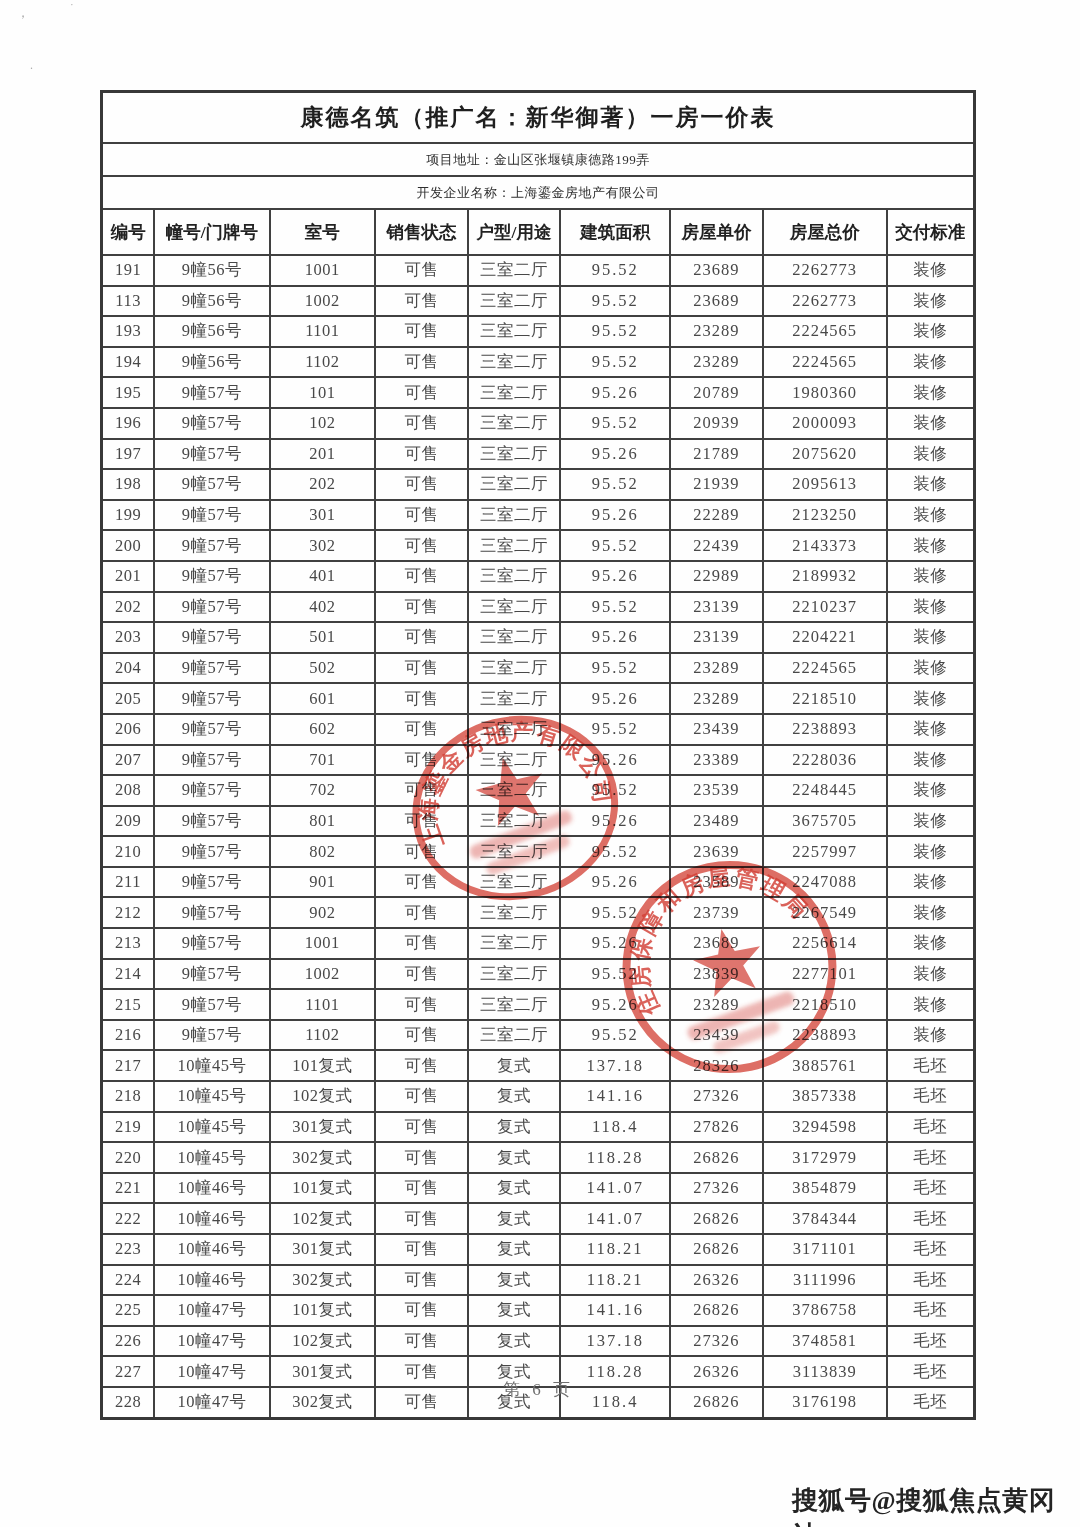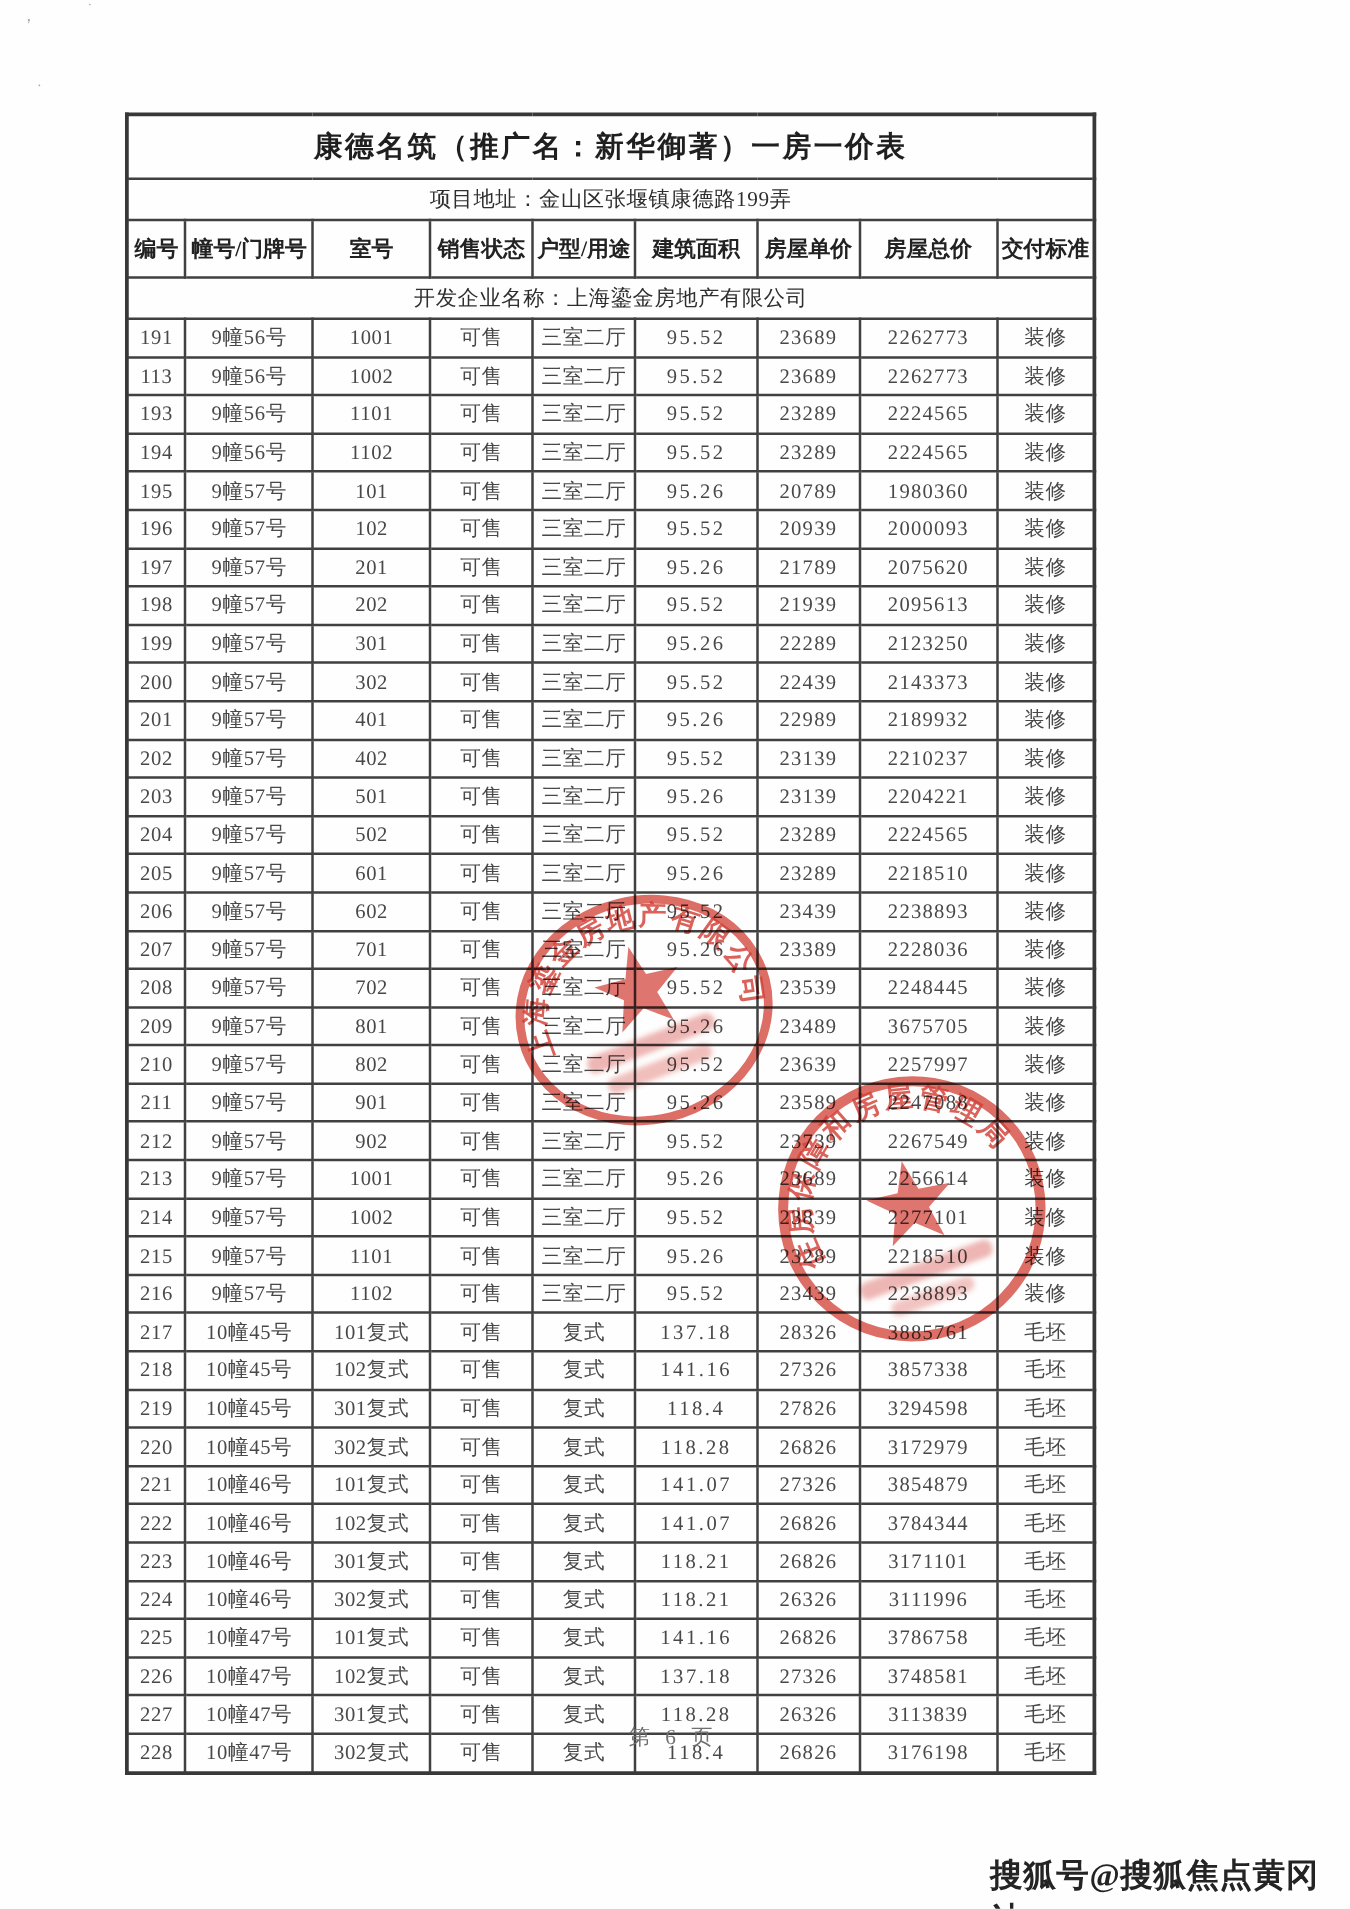"康德名筑（推广名：新华御著）一房一价表" table.price { width: 777px -> 876px }
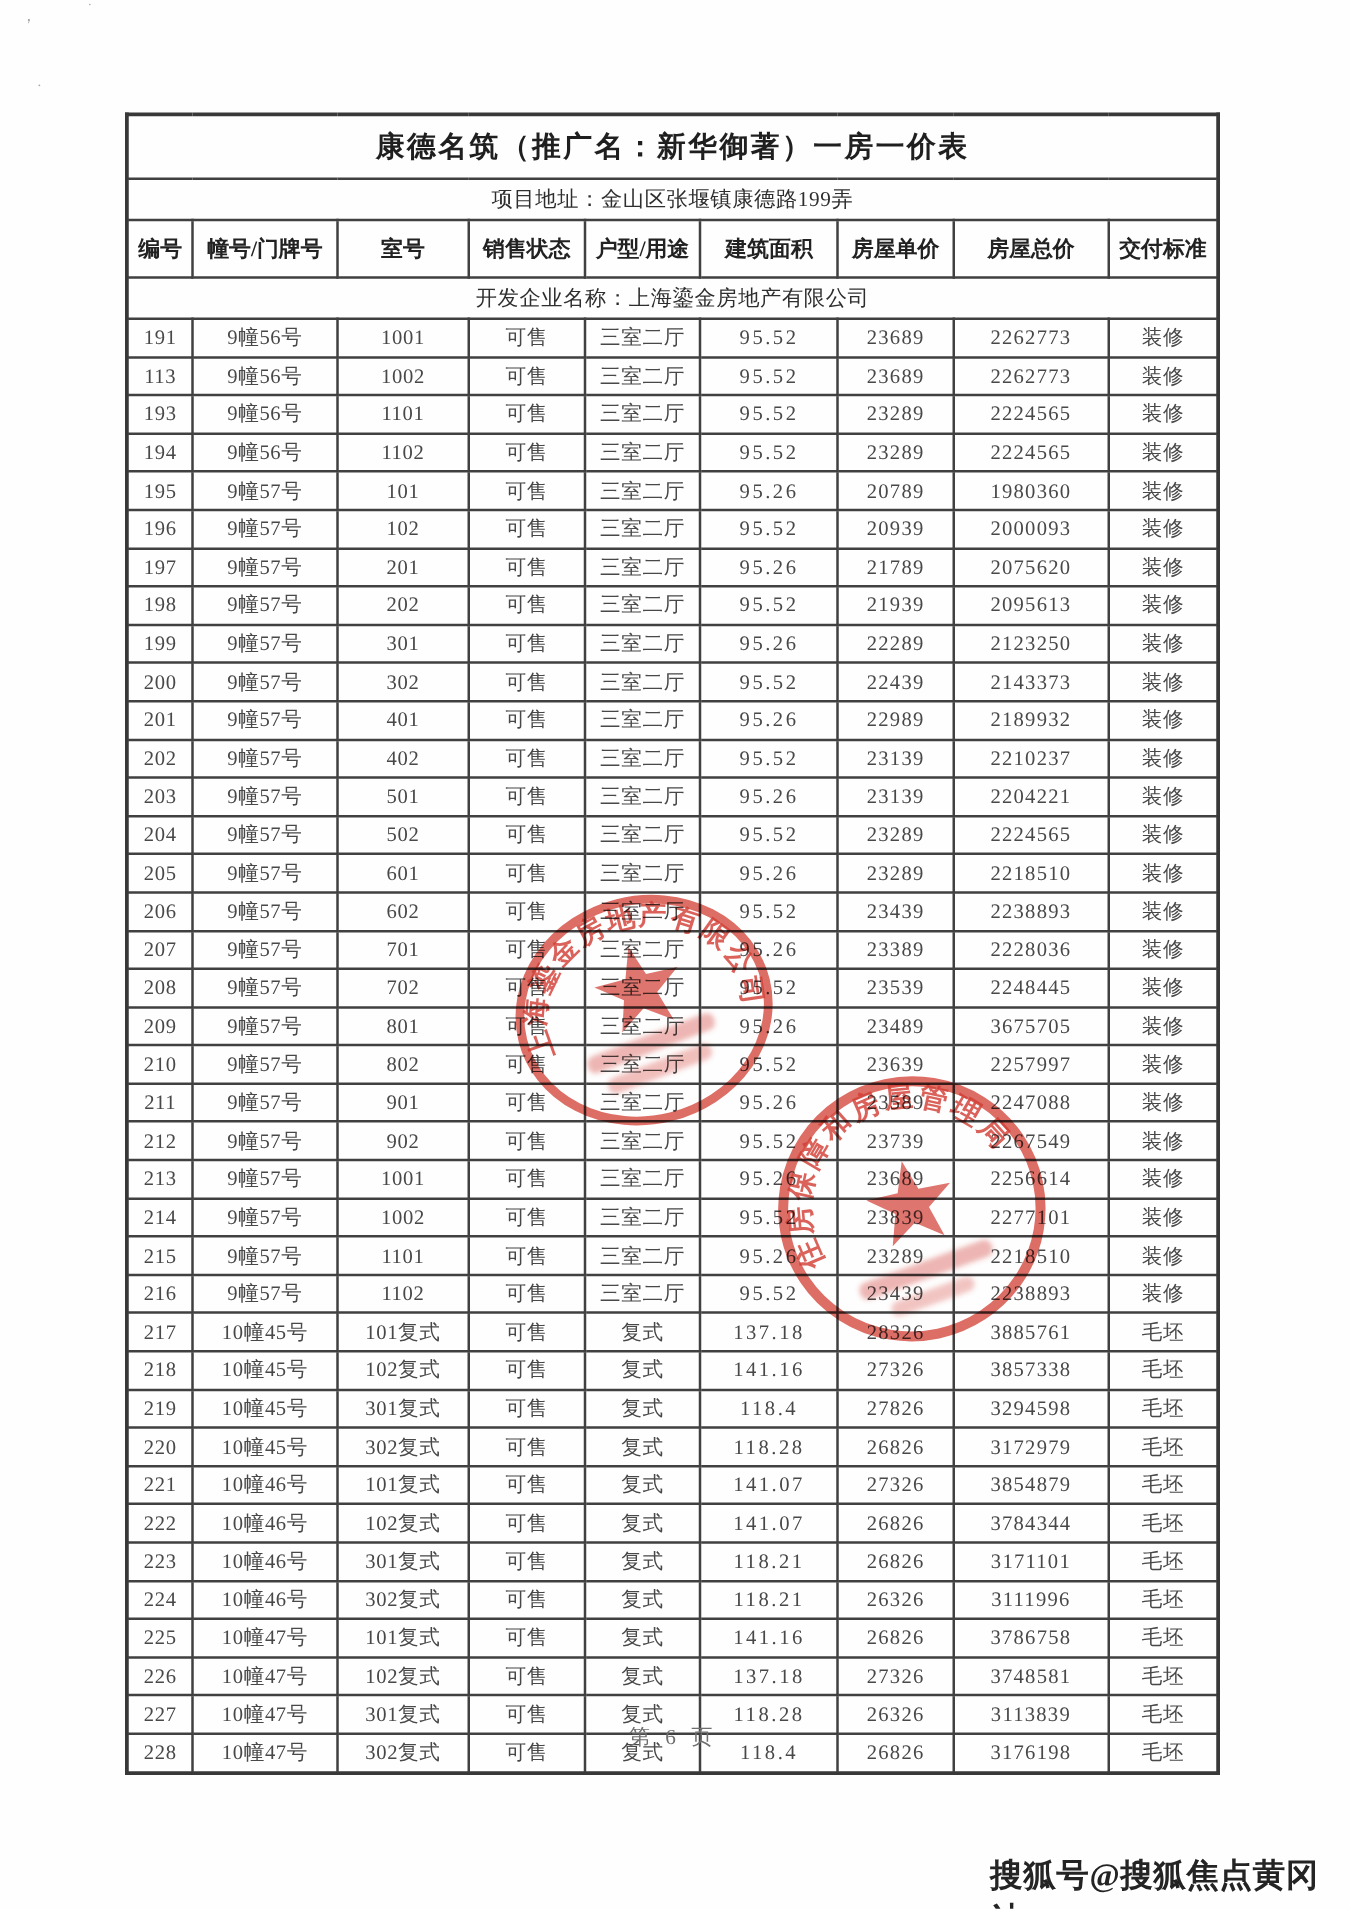"项目地址：金山区张堰镇康德路199弄" td.meta-cell { font-size: 17px -> 13px }
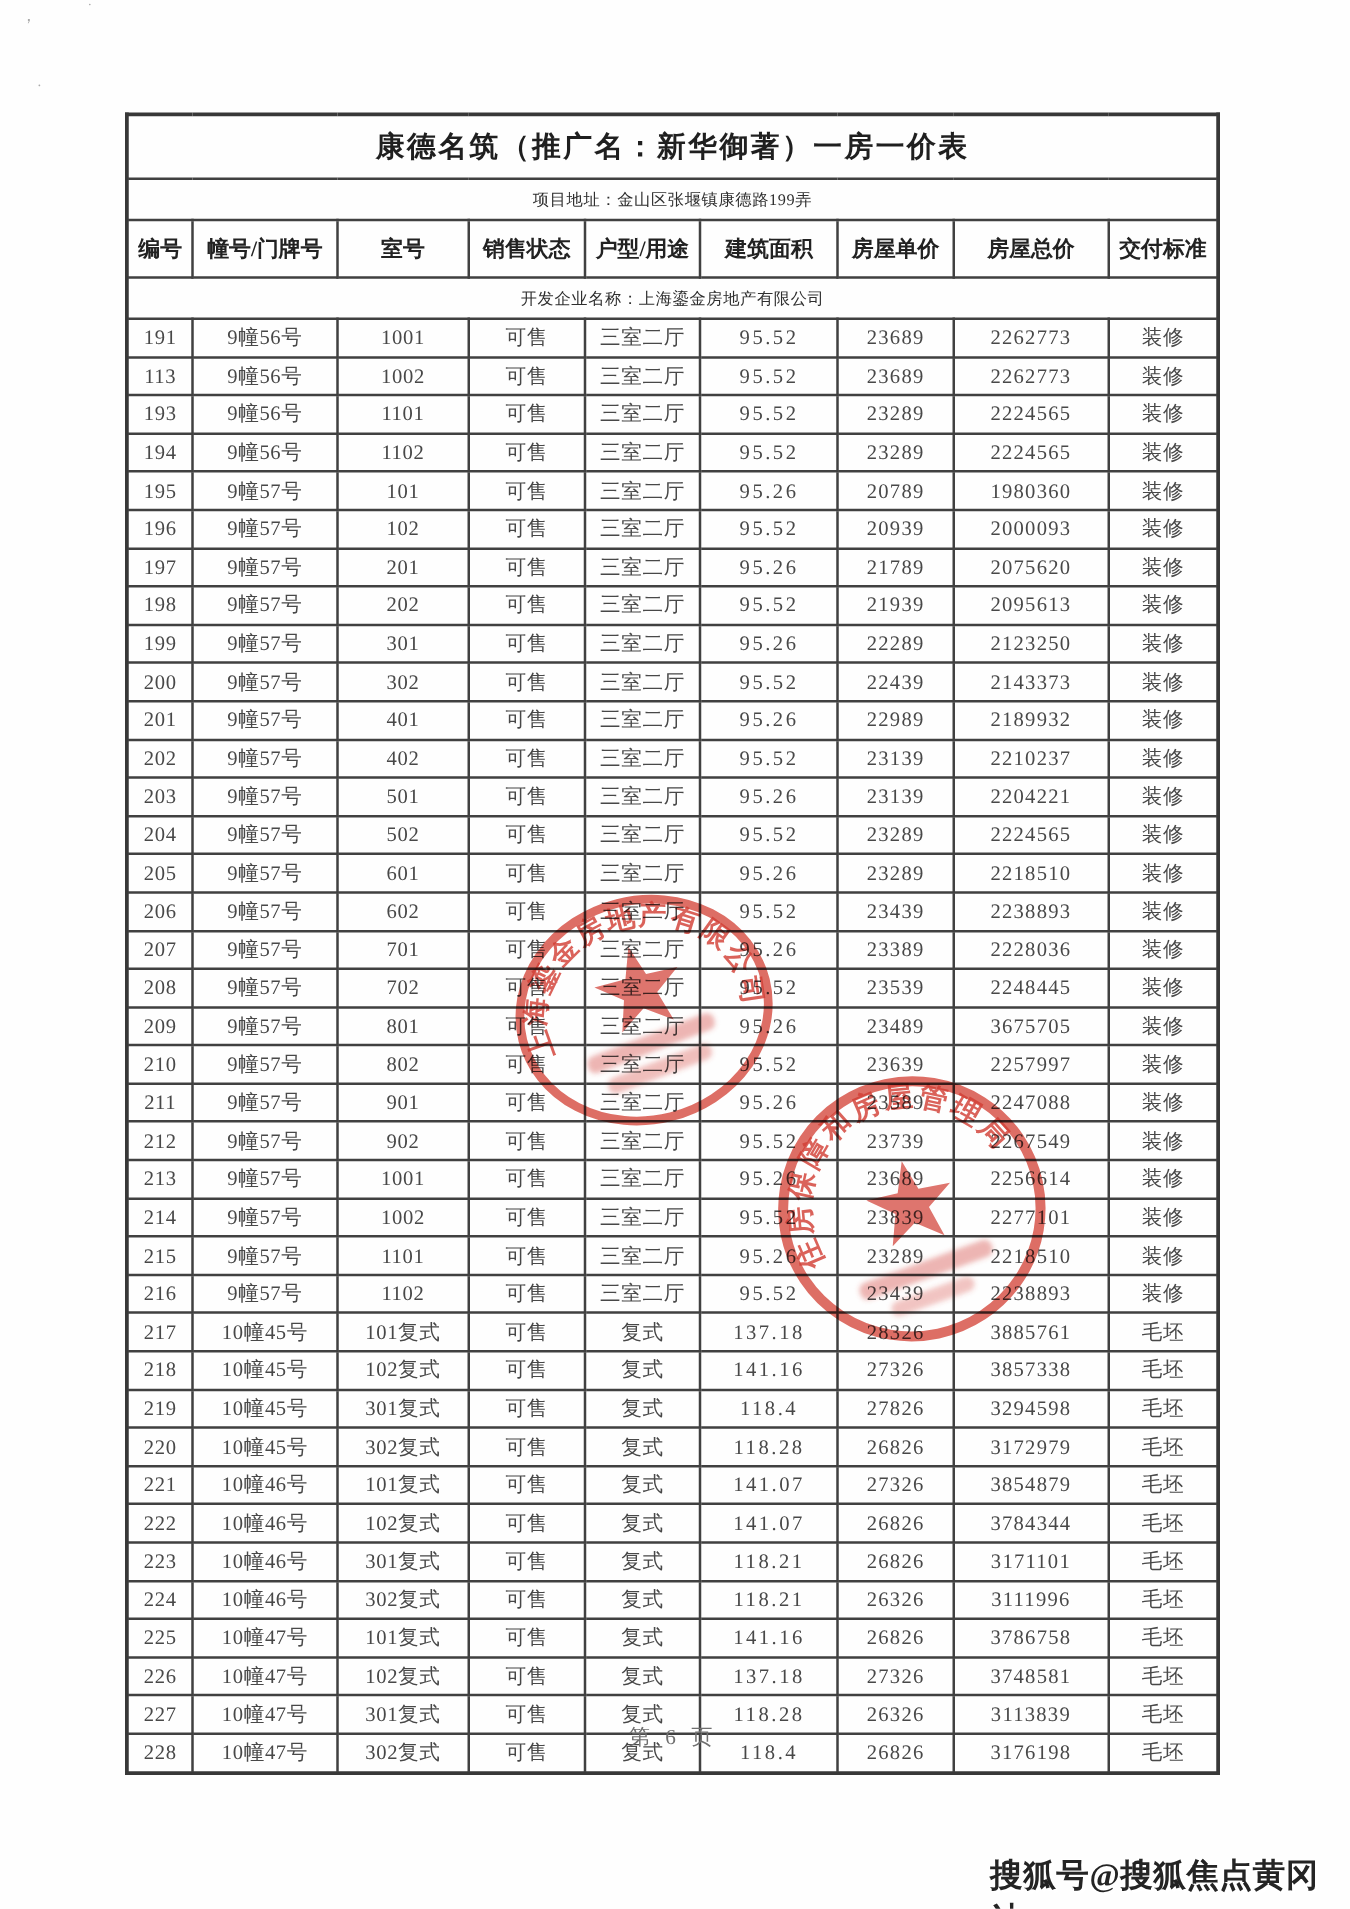"编号" tr { order: before "开发企业名称：上海鎏金房地产有限公司" -> after "开发企业名称：上海鎏金房地产有限公司" }
